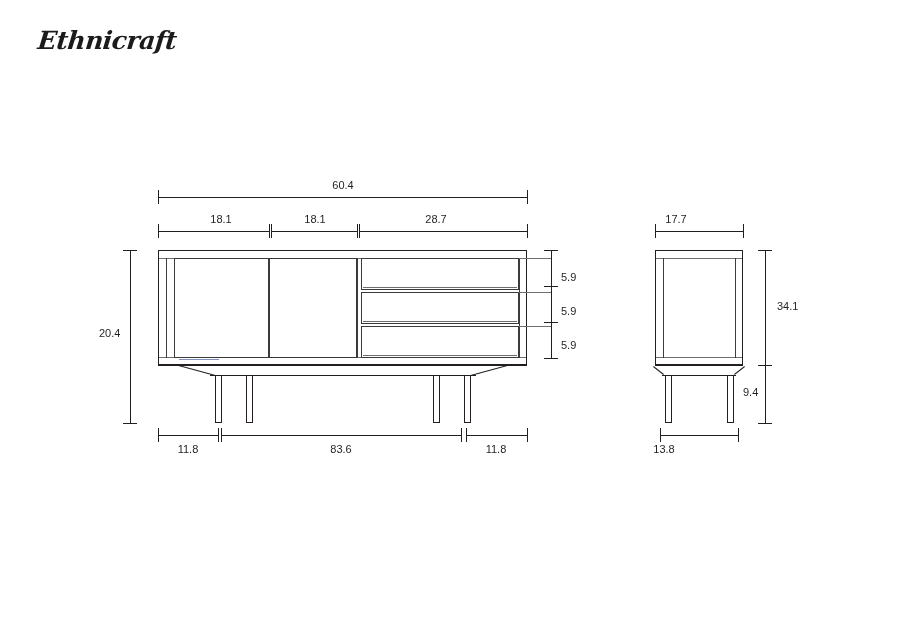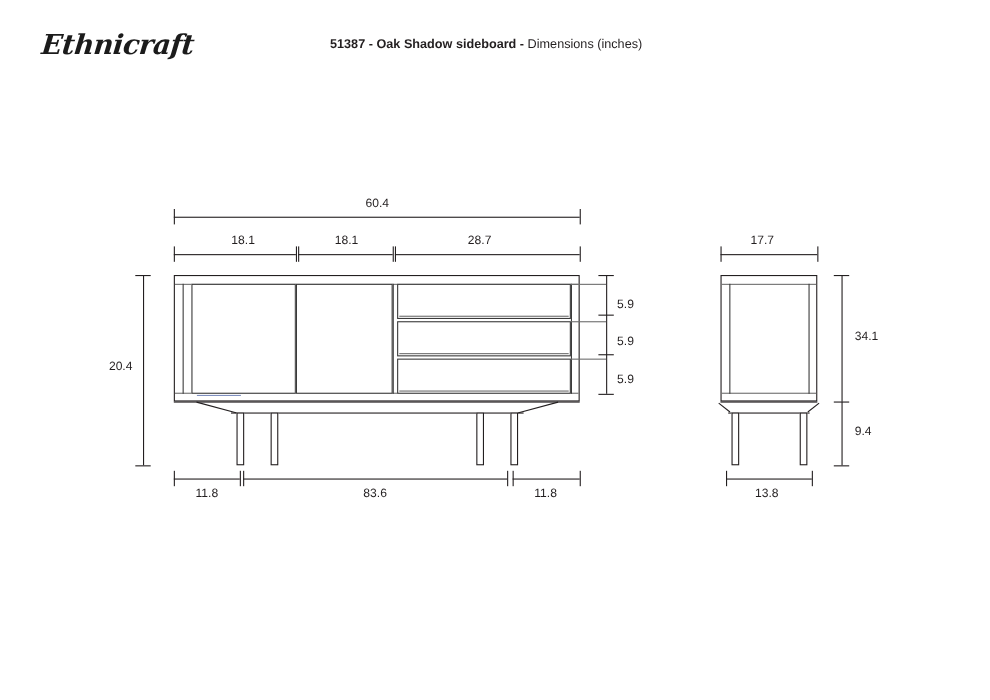"51387 - Oak Shadow sideboard" div.title { html: <div> <span>51387</span> <span>-</span> <span>Oak Shadow sideboard</span> <span>-</span> <span>Dimensions (inches)</span> </div> -> none }
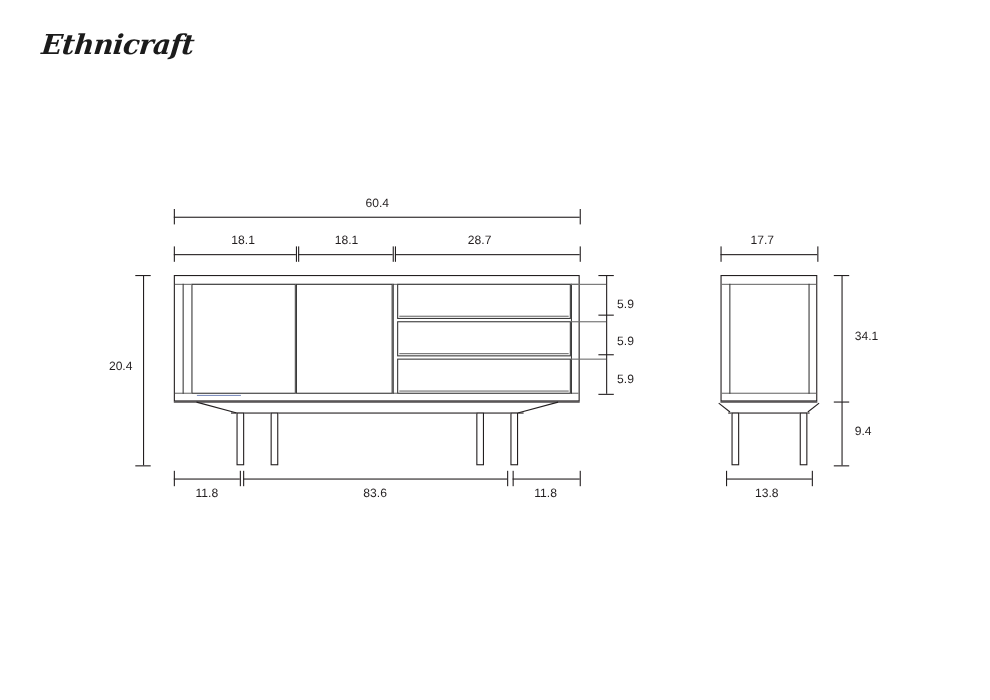"17.7" div.lbl { left: 693px -> 676px }
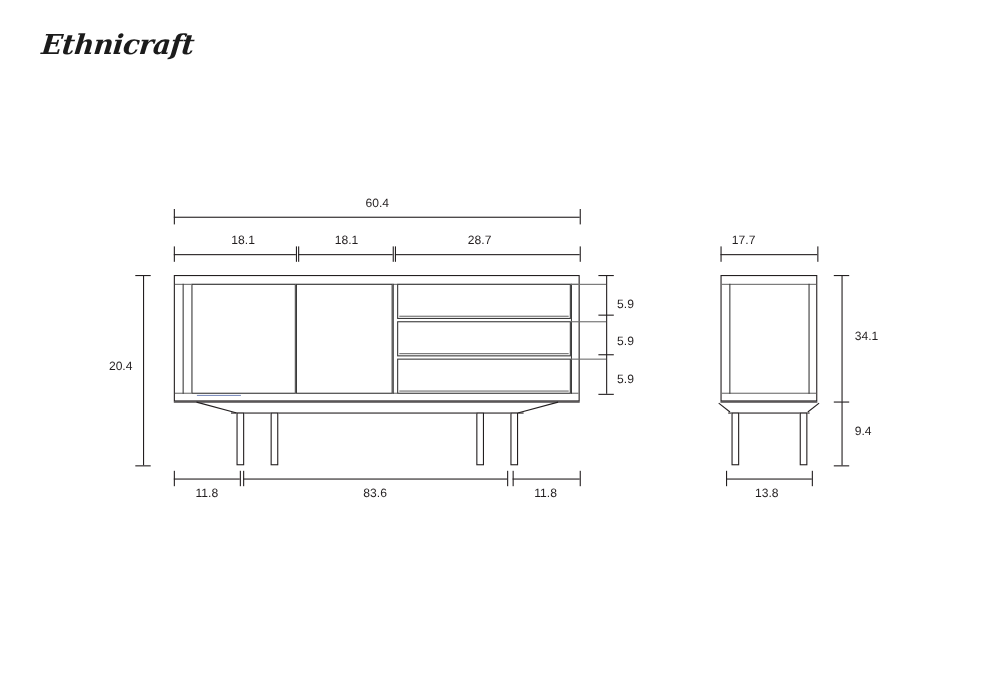"9.4" div.lbl { left: 777px -> 743px }
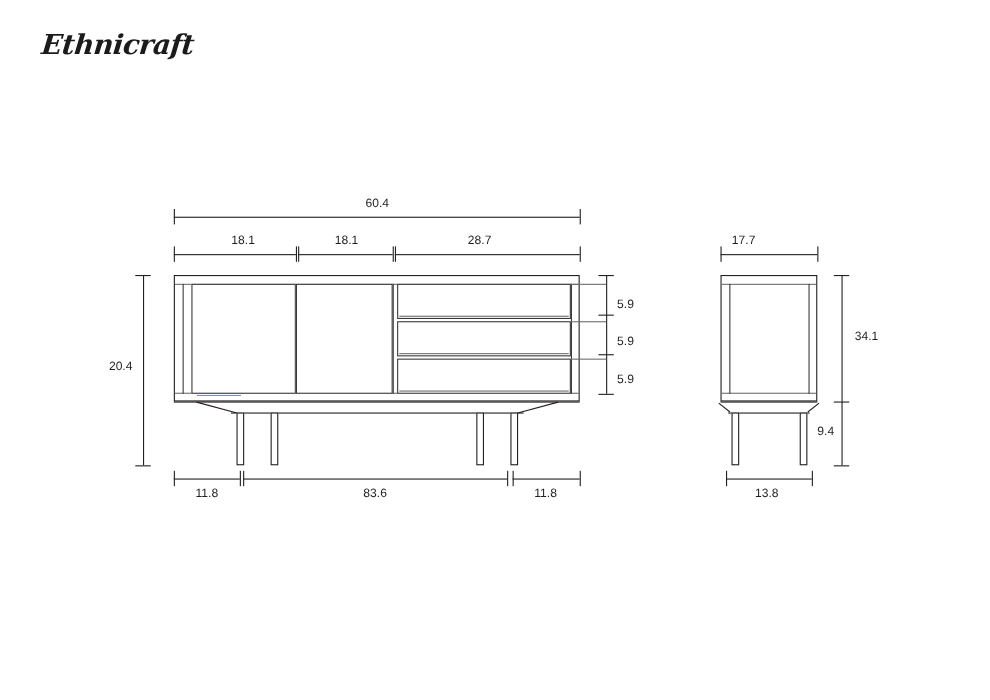"13.8" div.lbl { left: 697px -> 664px }
